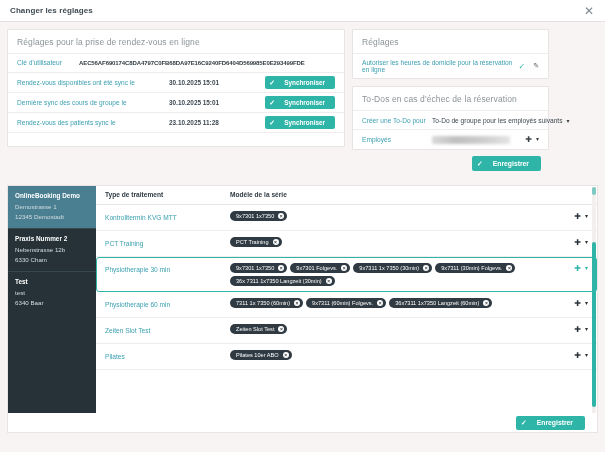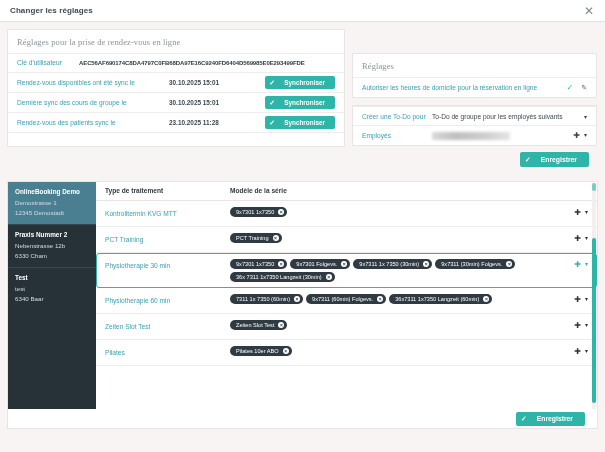"Réglages pour la prise de" .card-title { font-family: Liberation Serif, serif -> none }
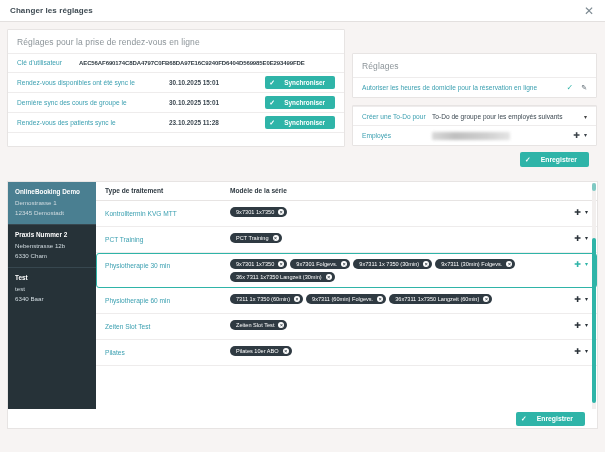"Réglages" .col-right { margin-top: 24px -> none; width: 245px -> 197px }
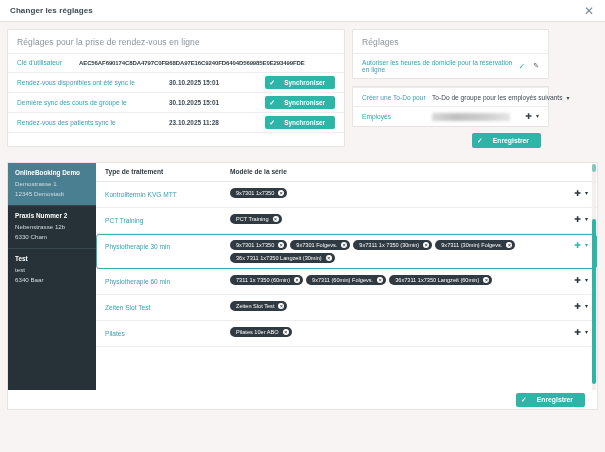"To-Dos en cas d'échec de" div.card-title { html: none -> <div>To-Dos en cas d'échec de la réservation</div> }
